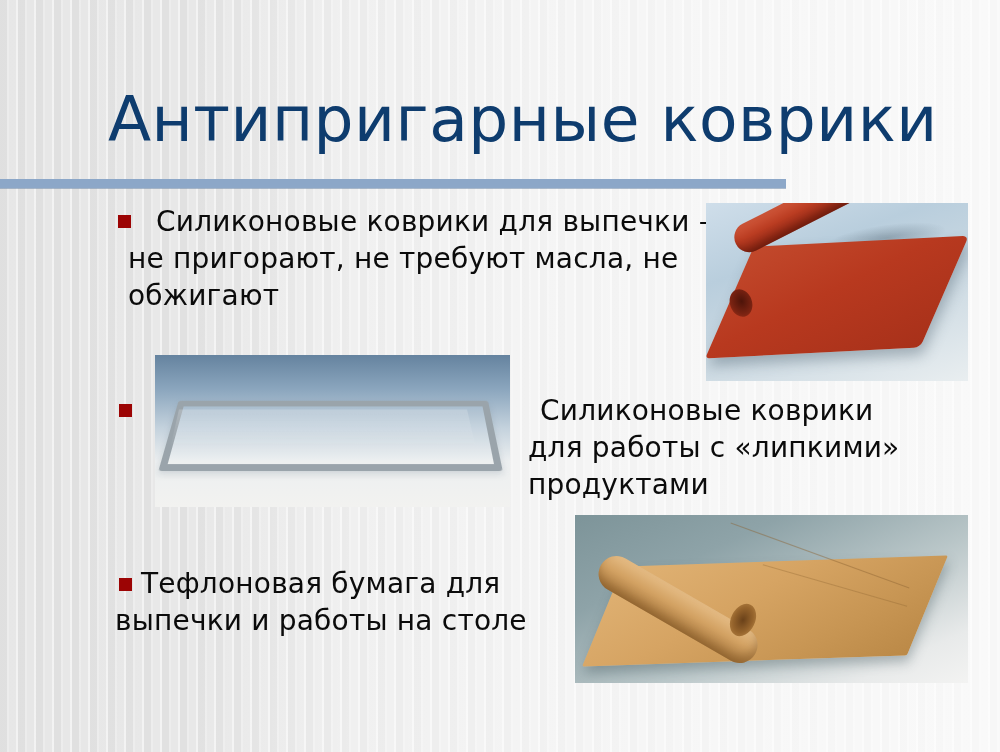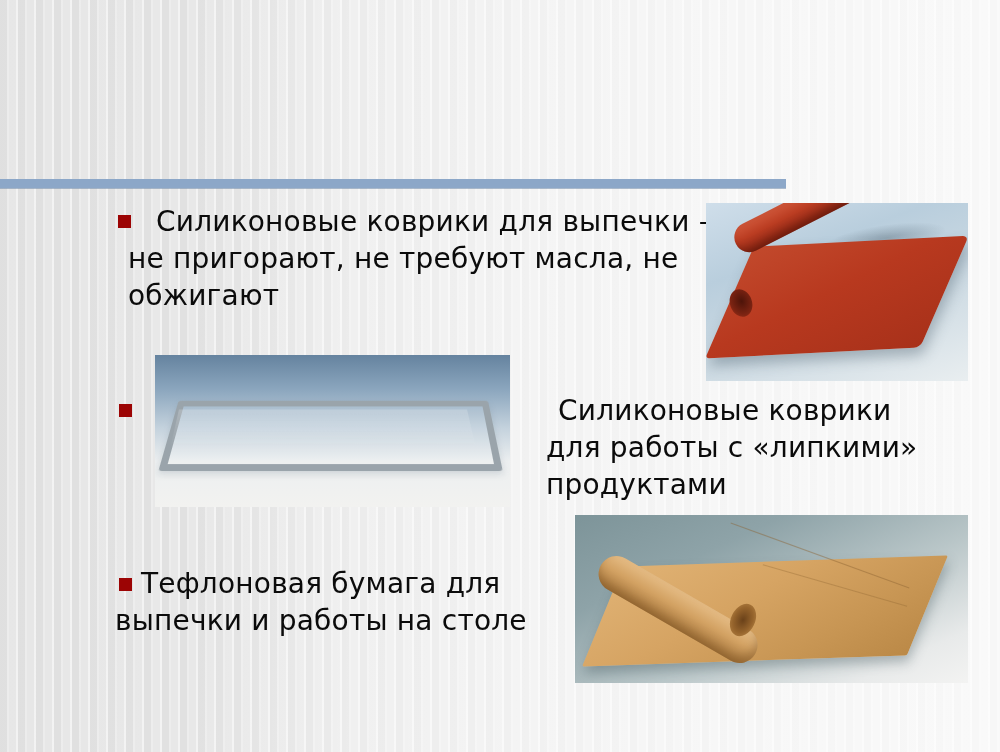"Антипригарные коврики" div { html: none -> <div>Антипригарные коврики</div> }
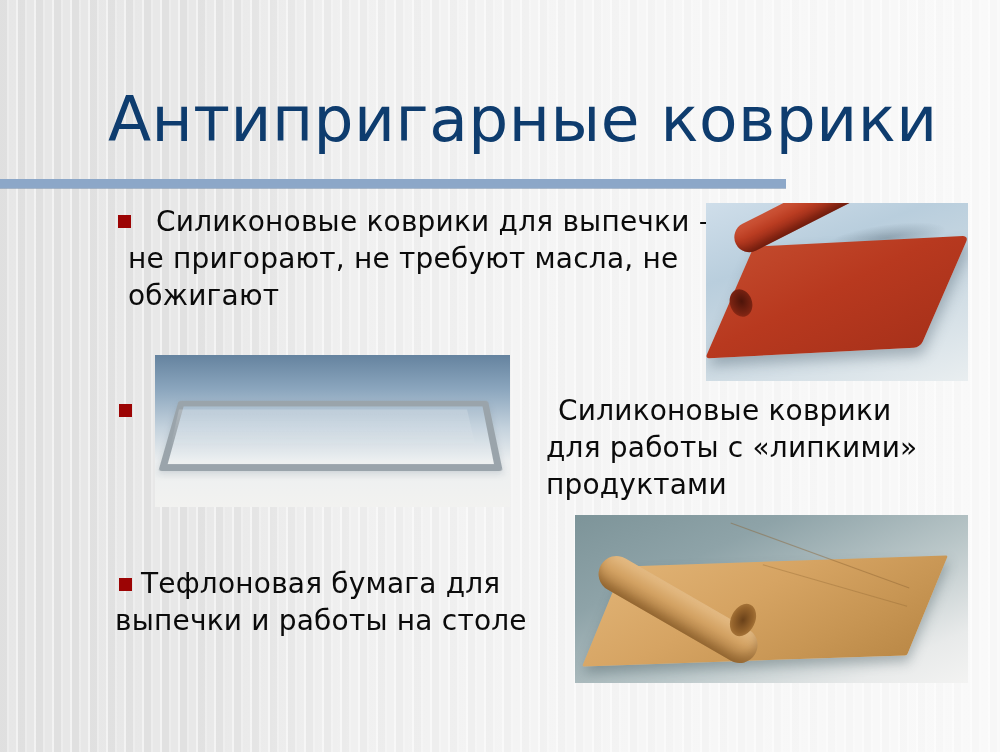"Силиконовые коврики для работы с" #b2-text { left: 546px -> 528px }
